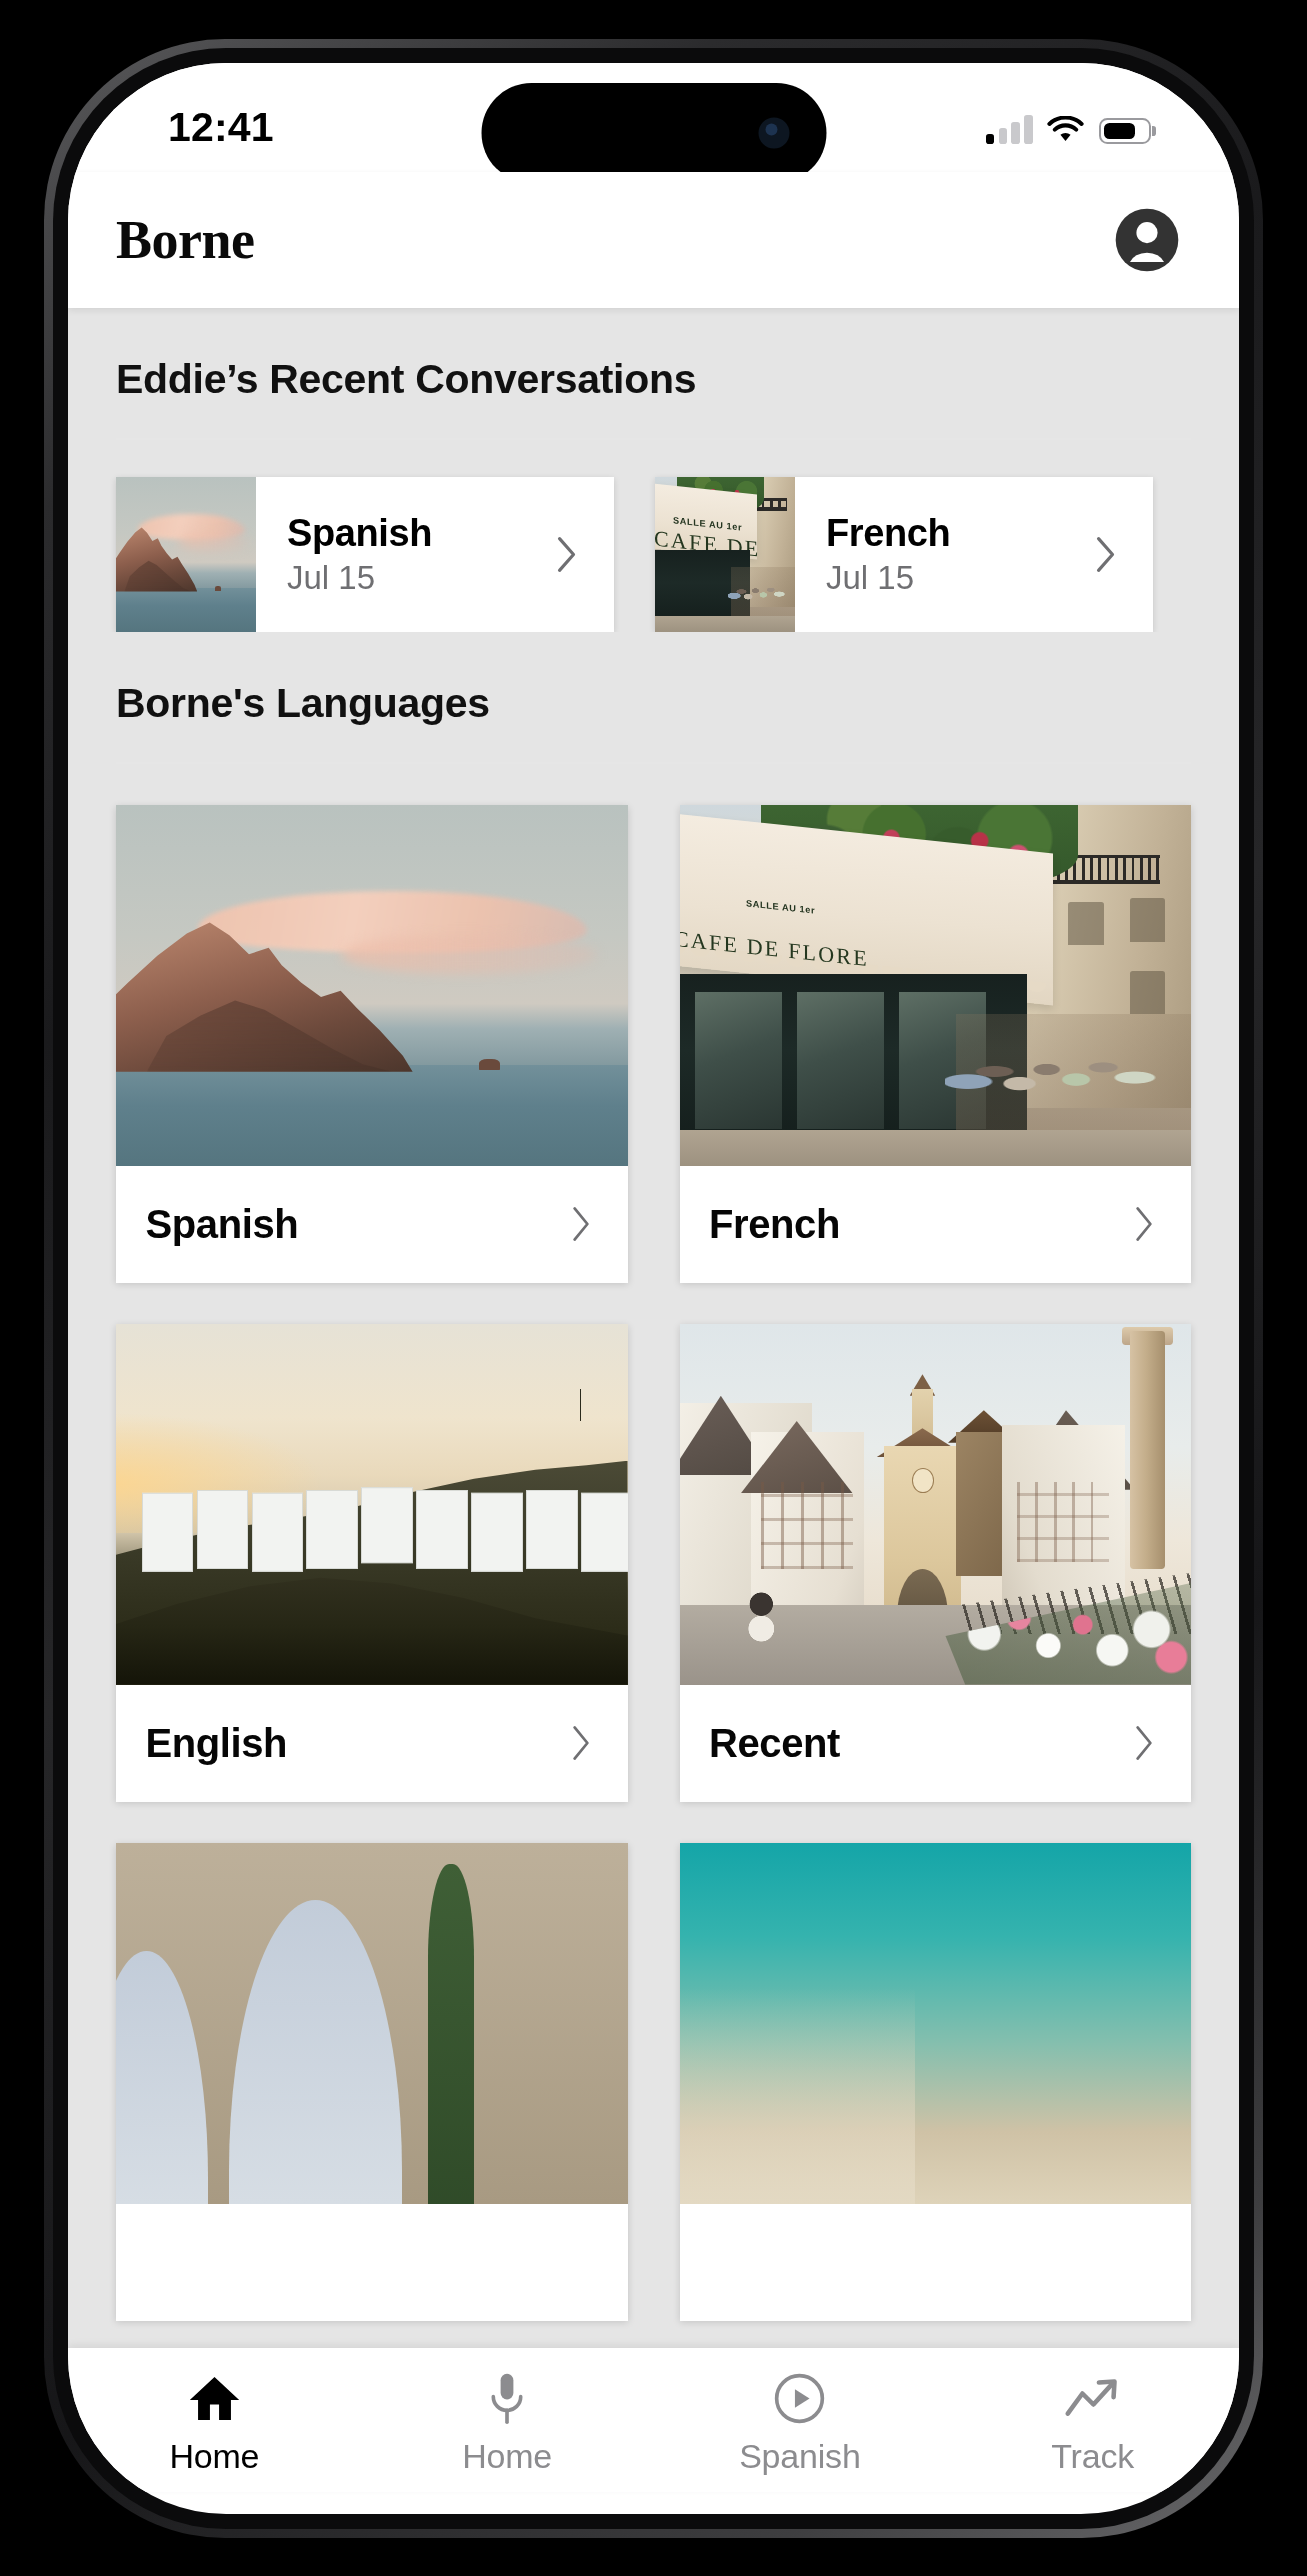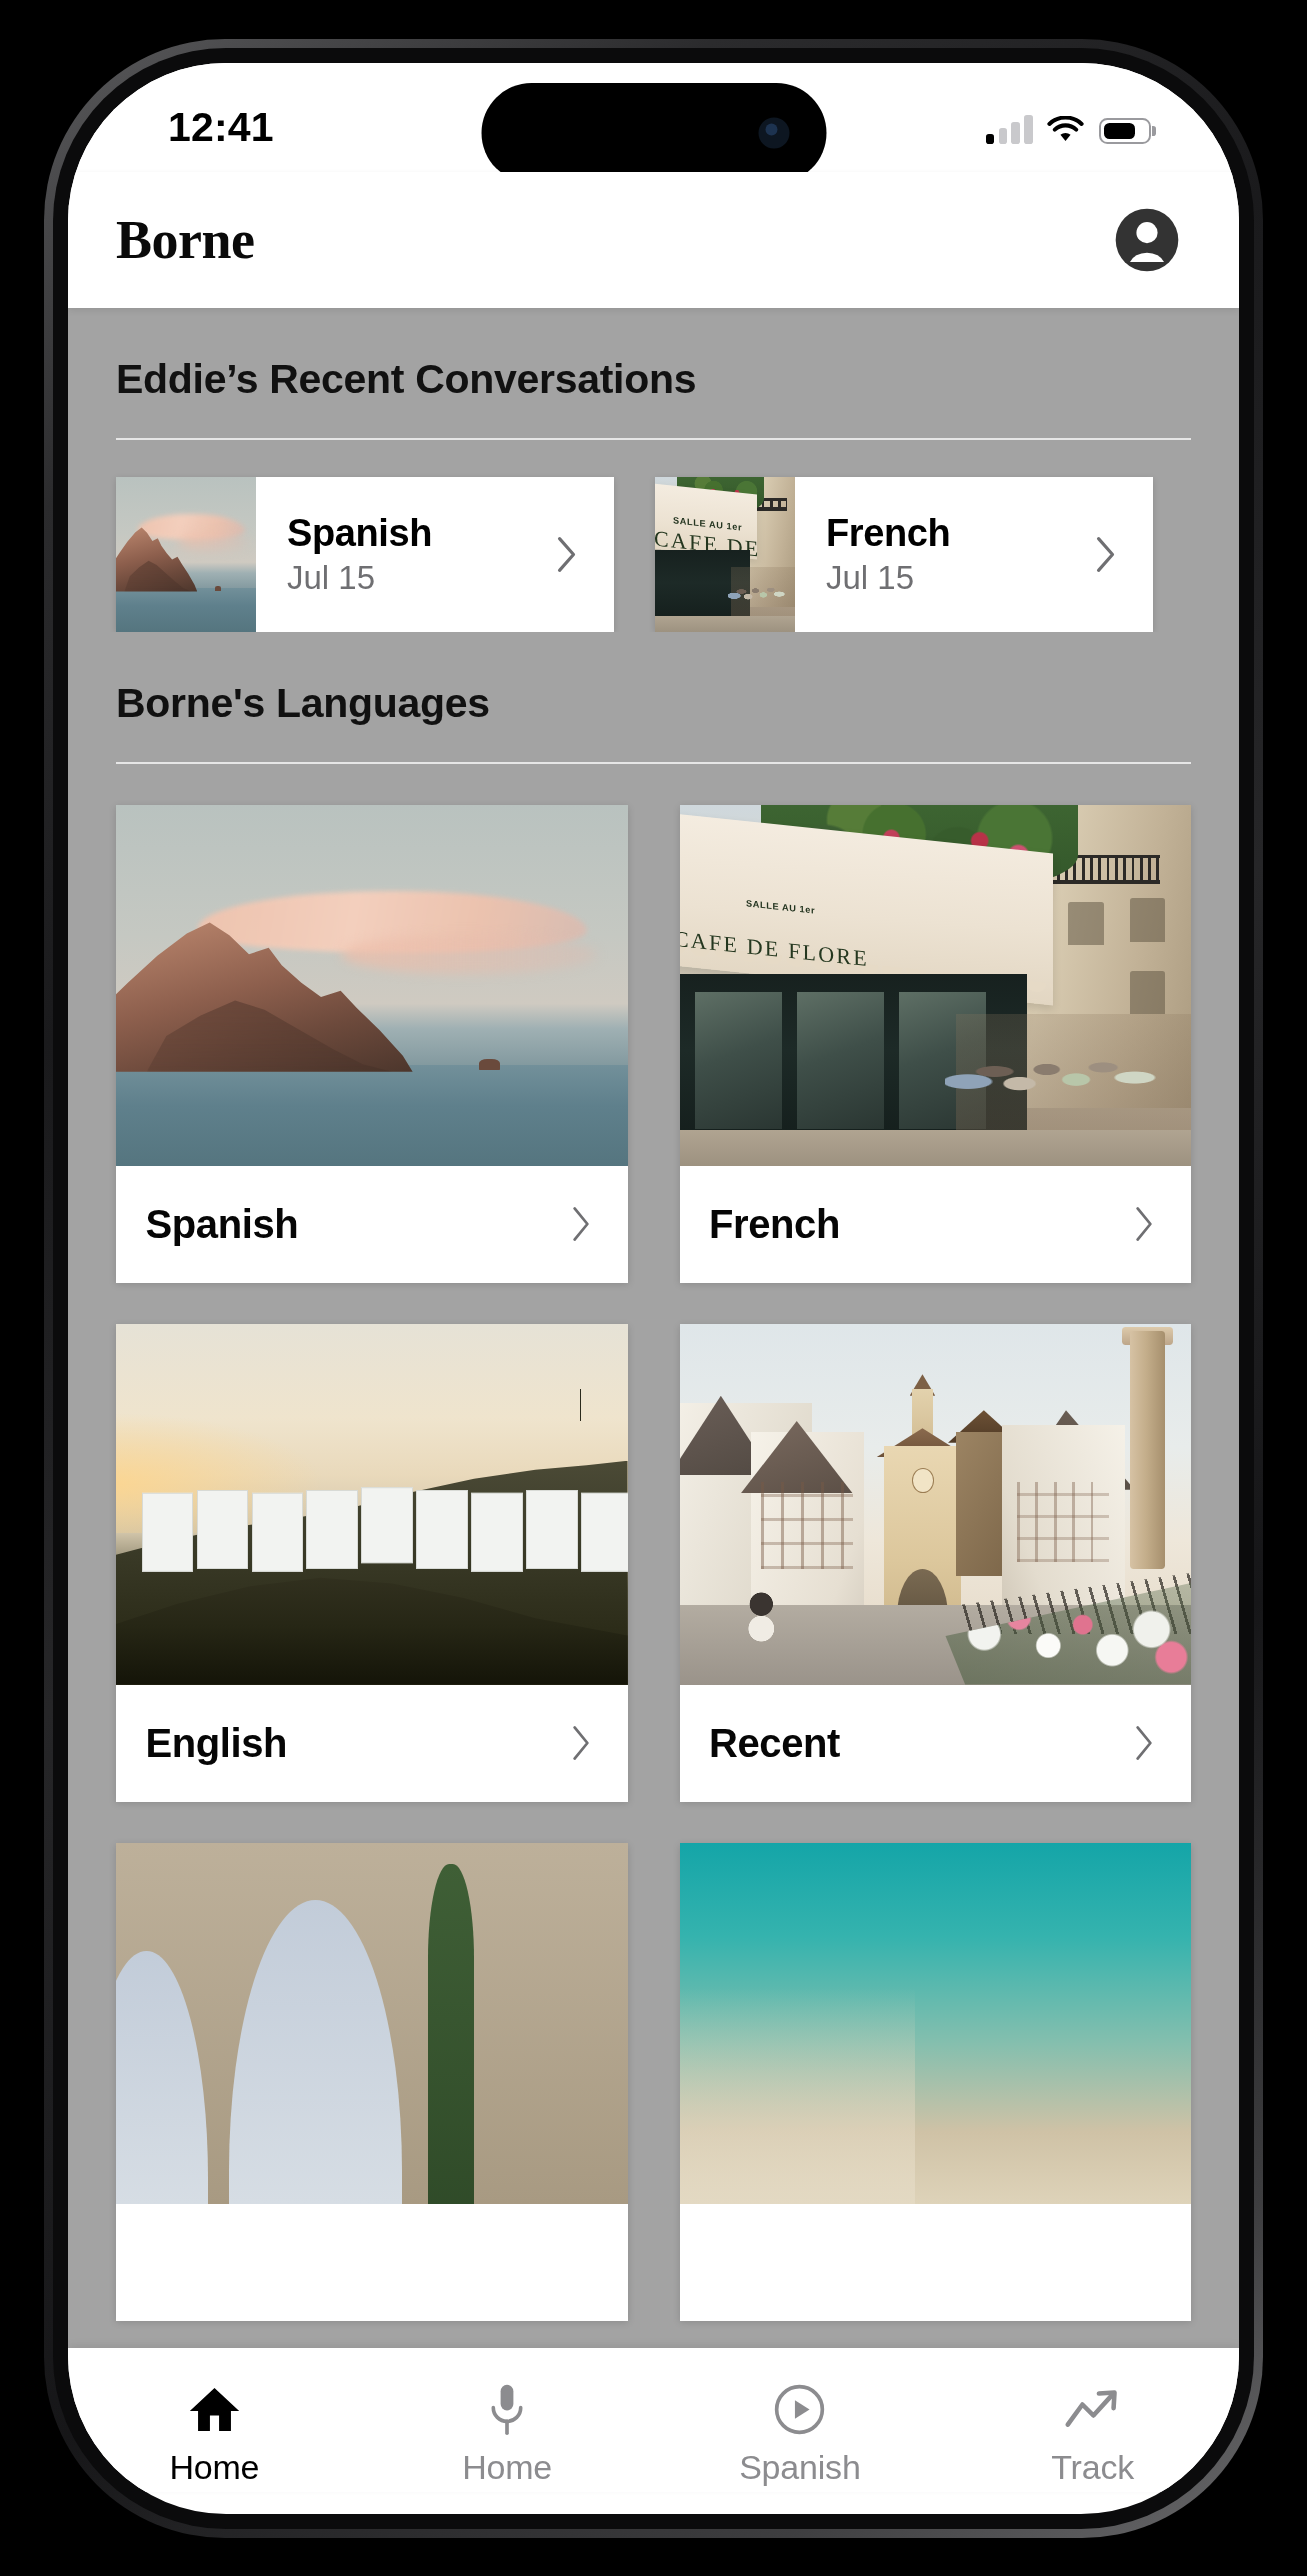"Eddie’s Recent Conversations" .content { background: #a3a3a3 -> #e5e5e5 }
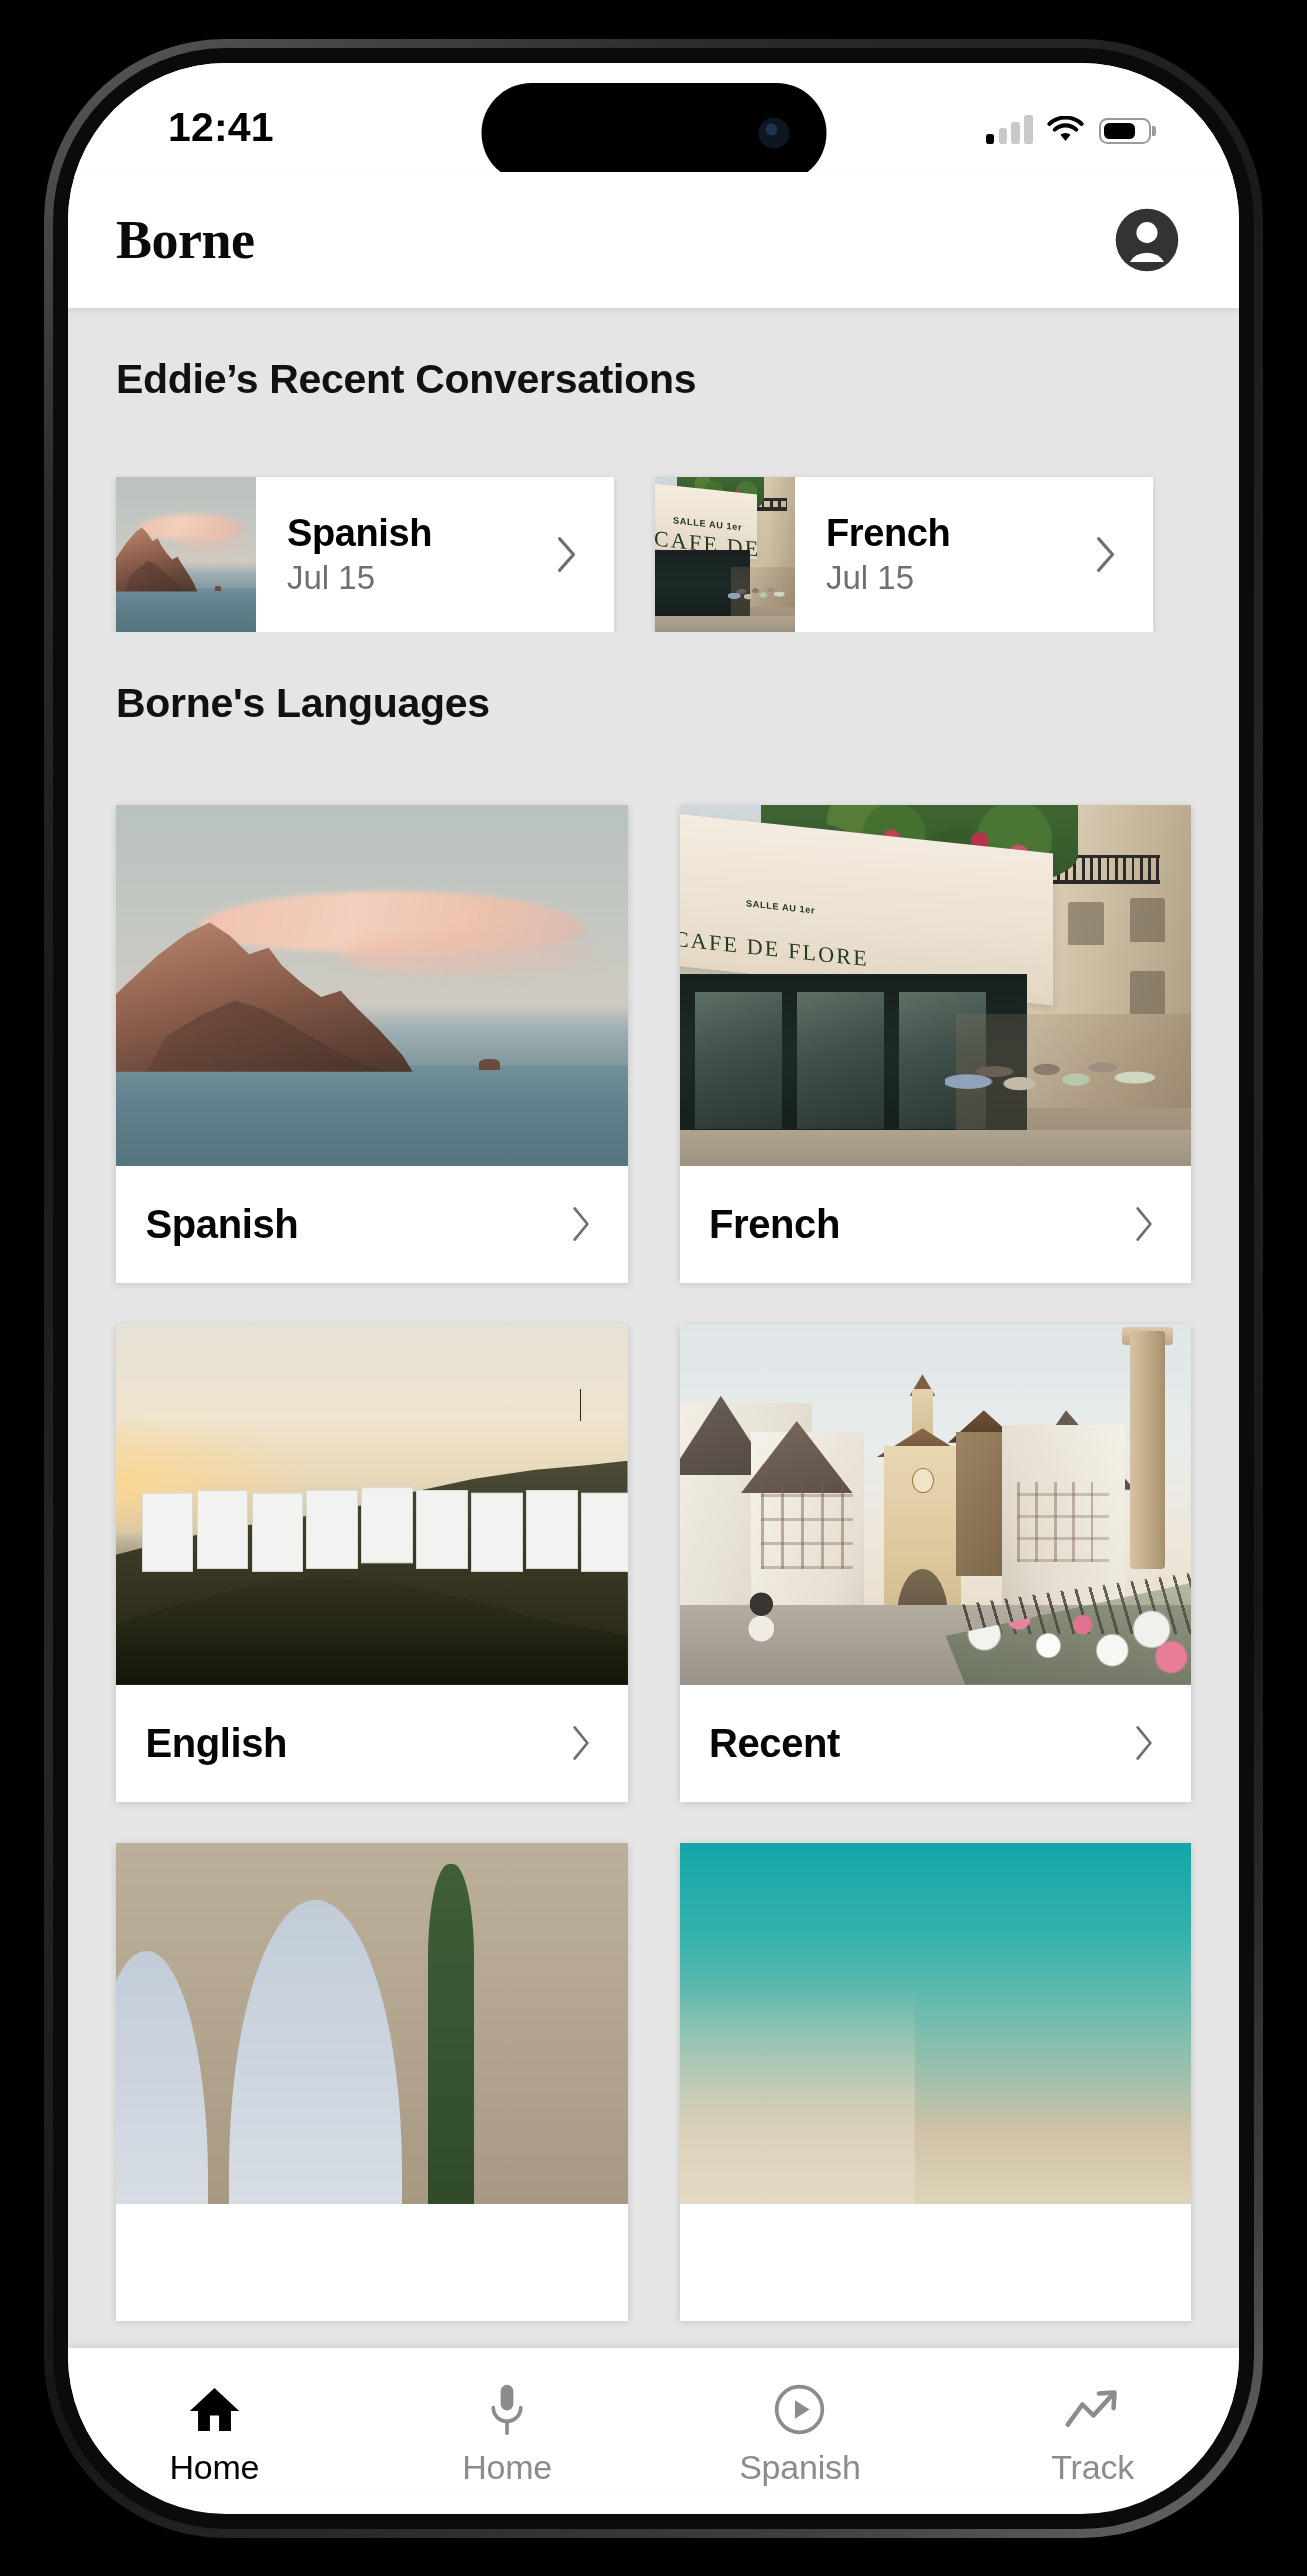"Home" .tab-bar { padding-top: 35px -> 24px }
